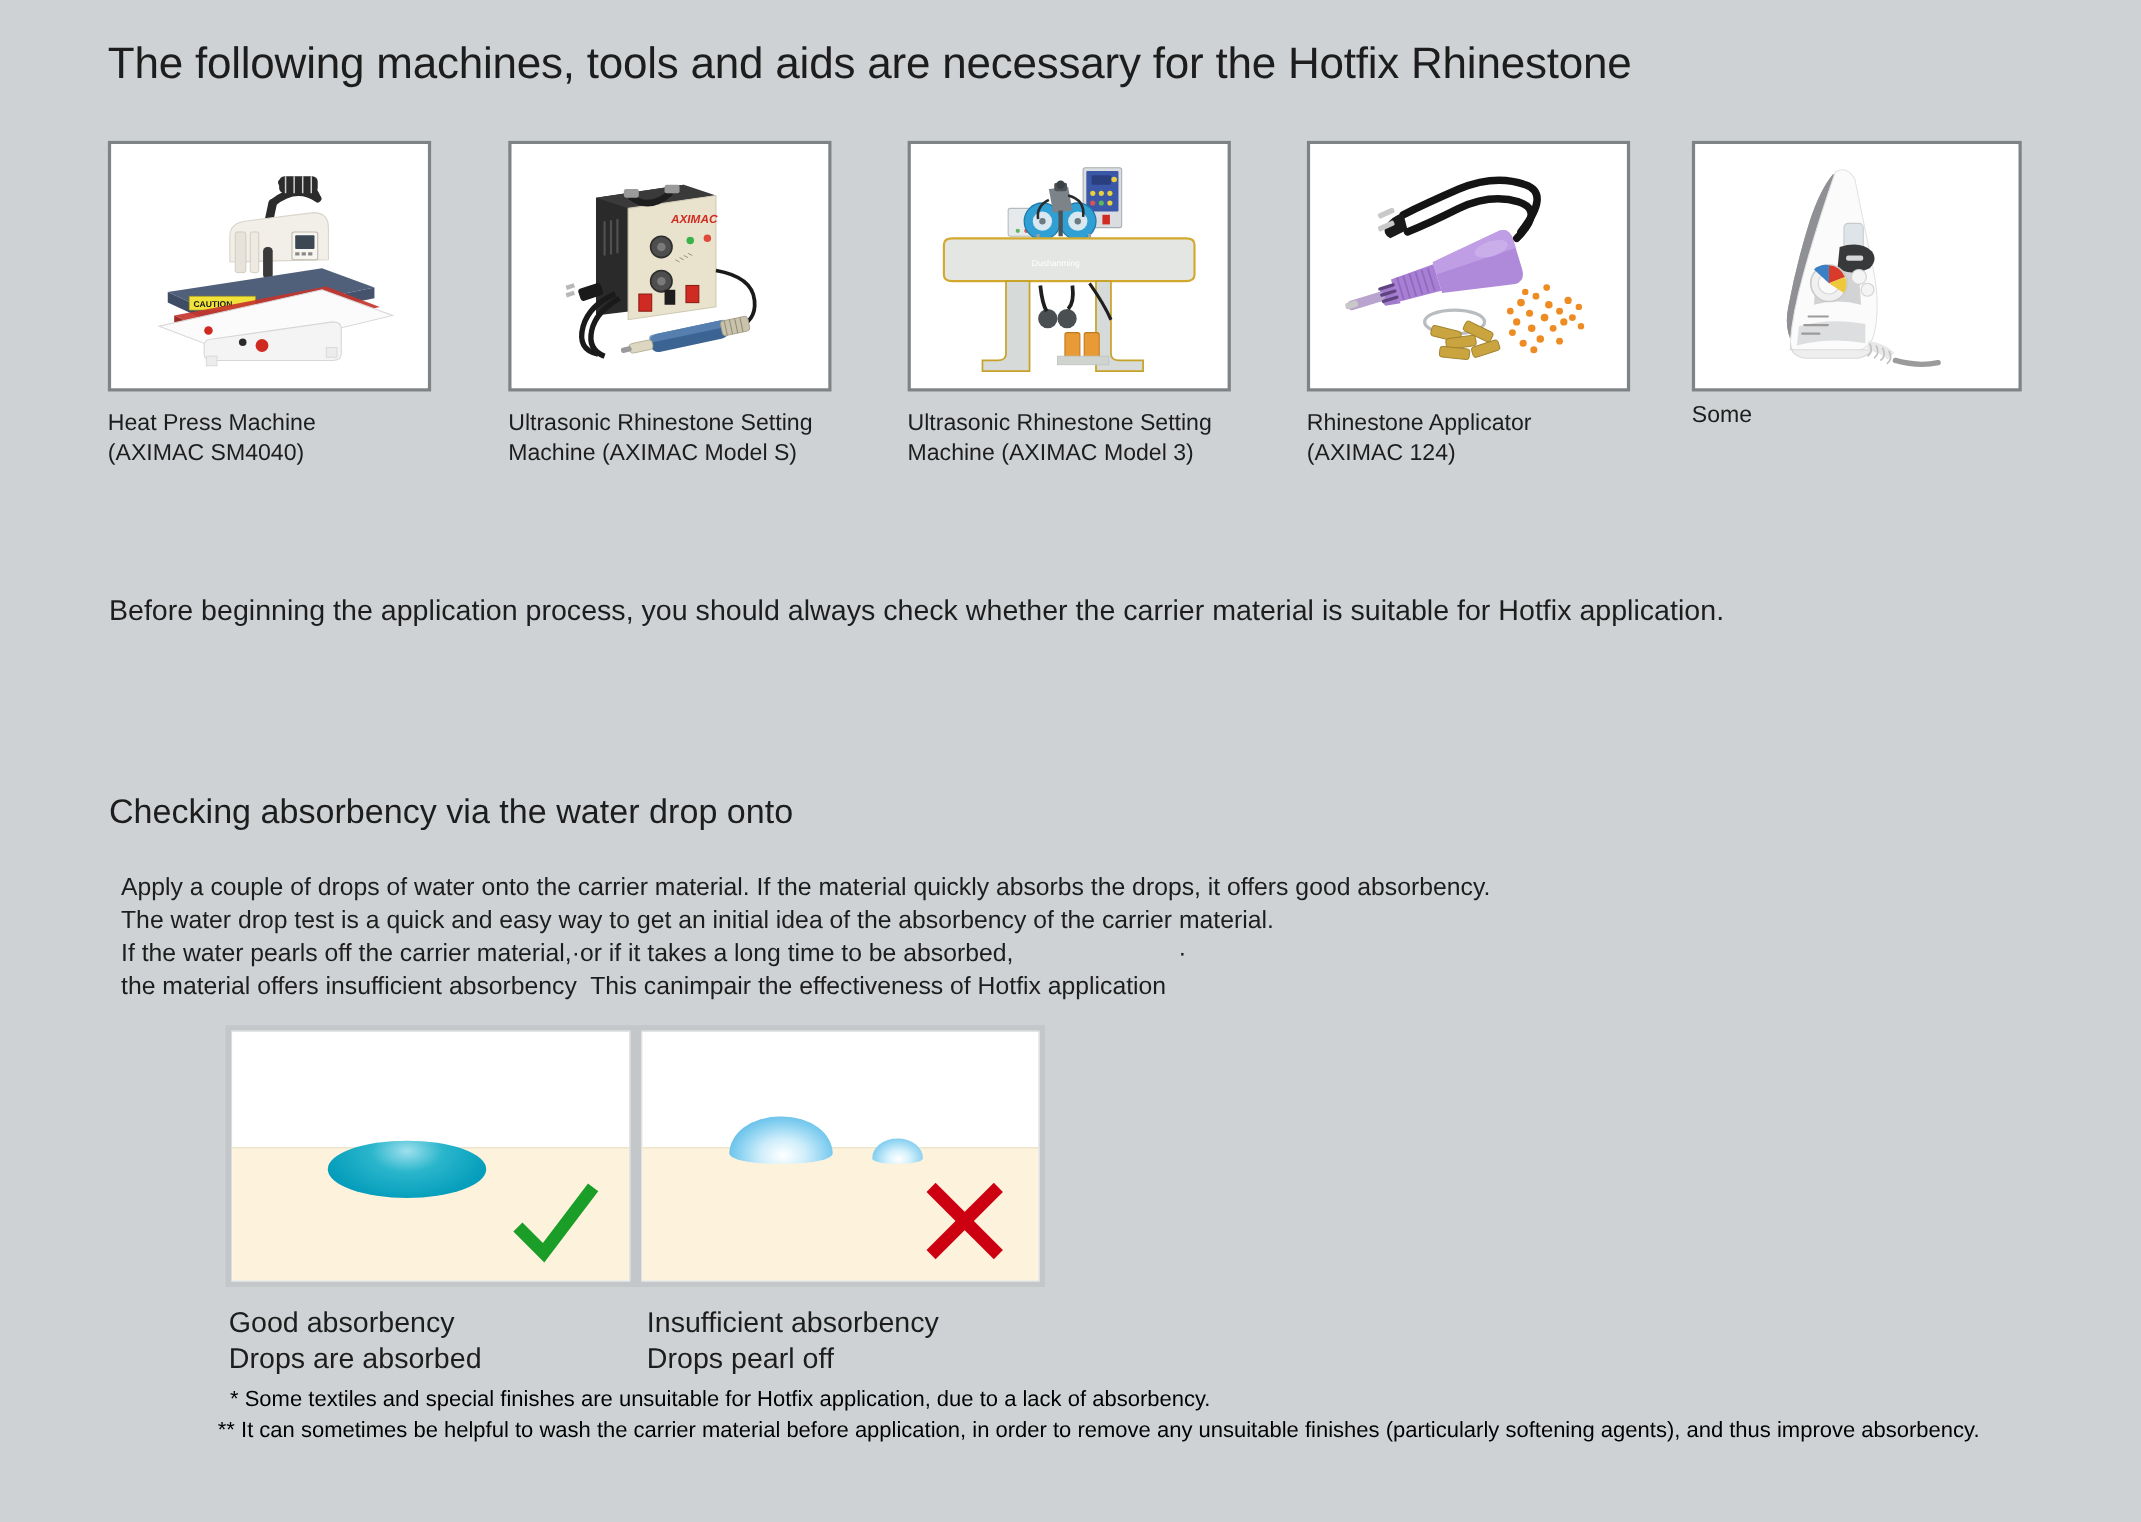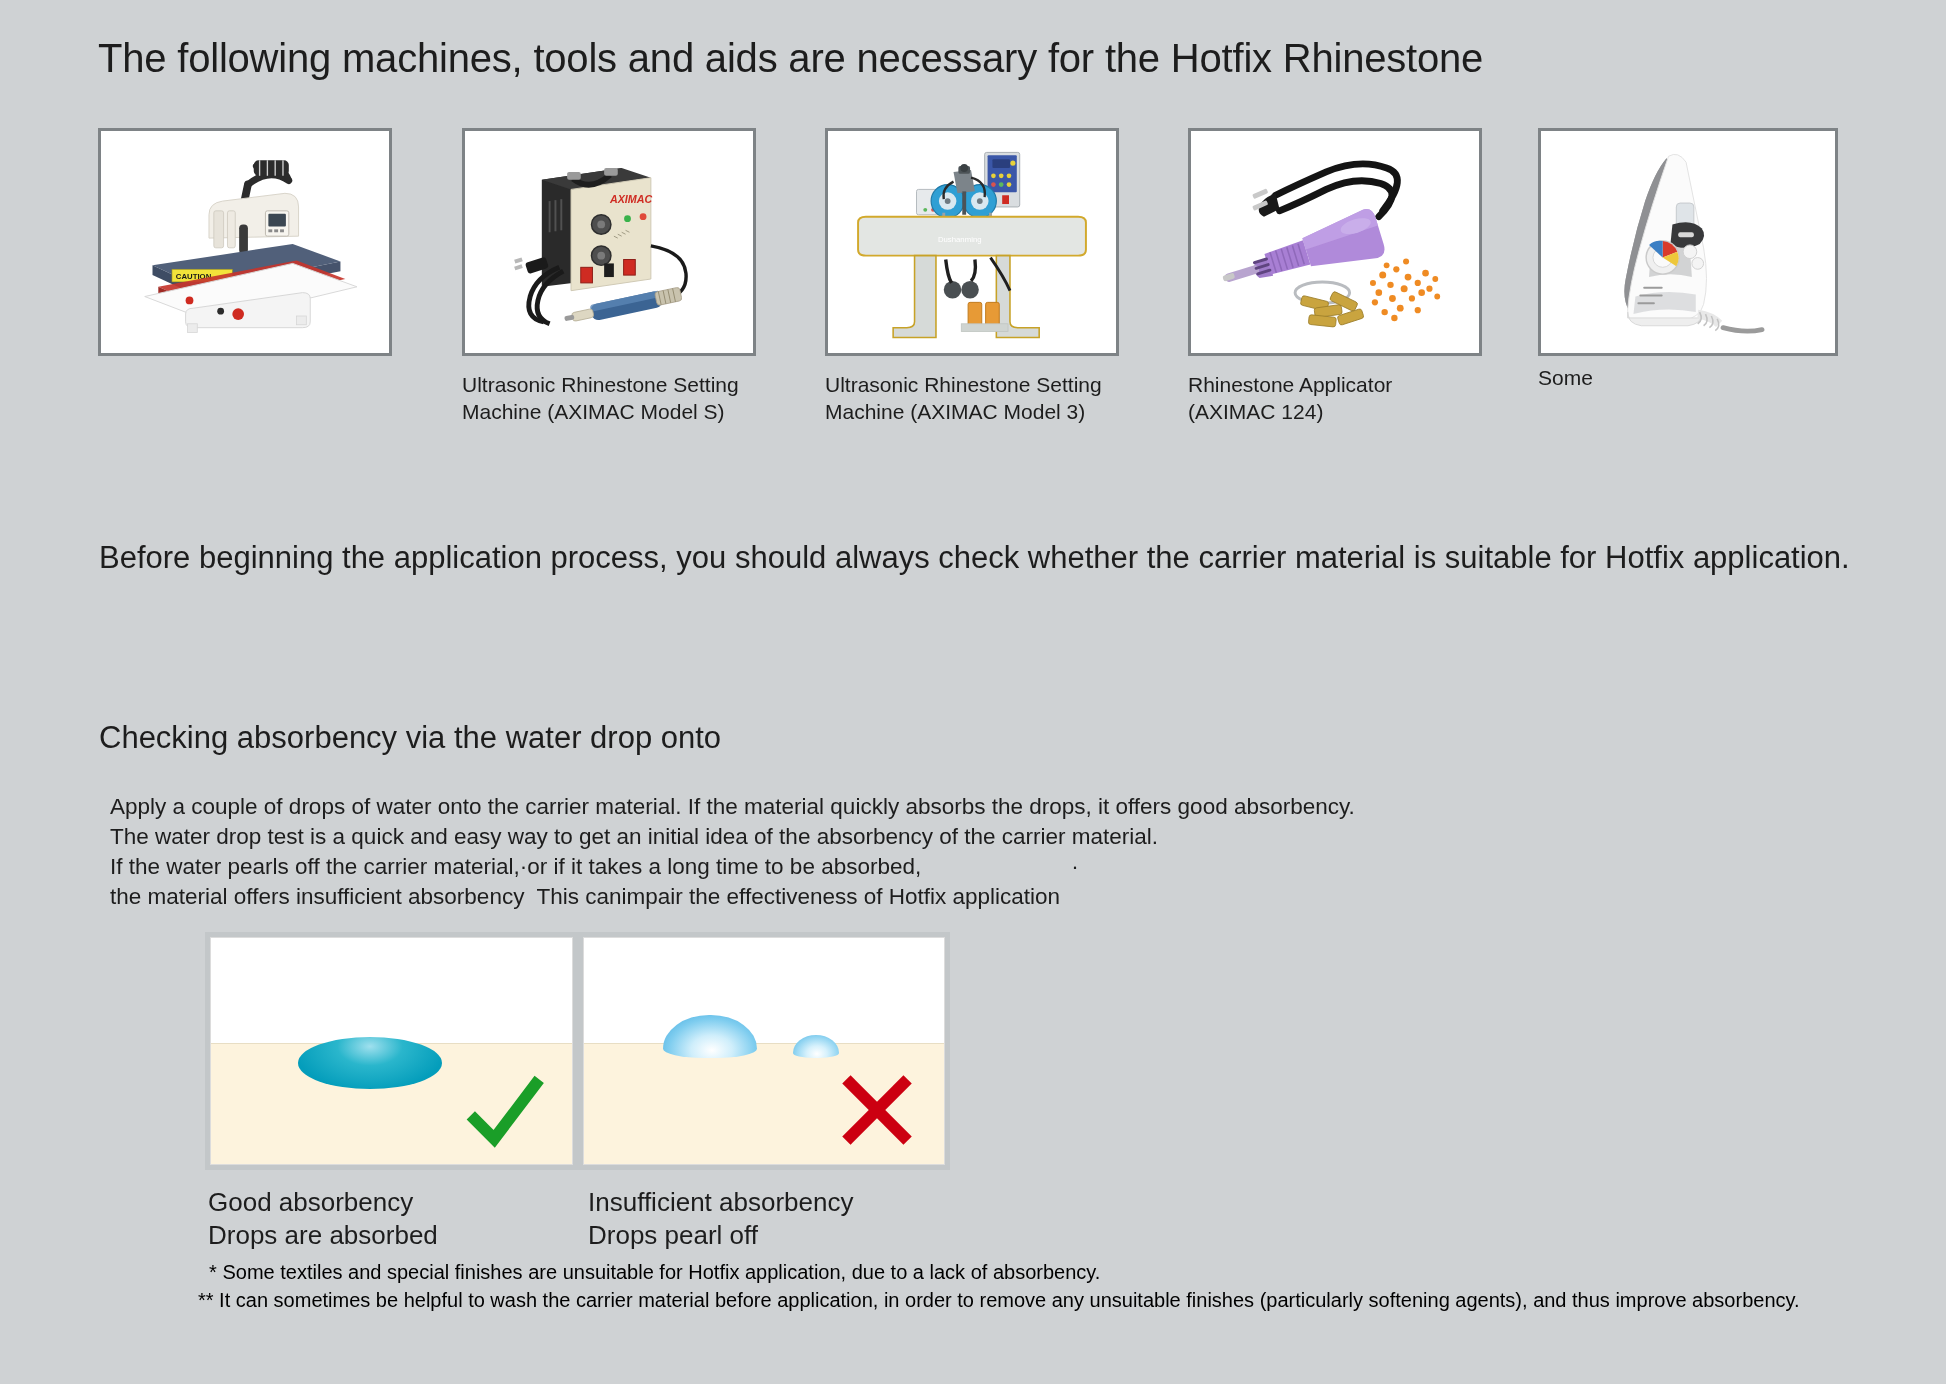"Heat Press Machine" div.product-caption { html: none -> <div>Heat Press Machine (AXIMAC SM4040)</div> }
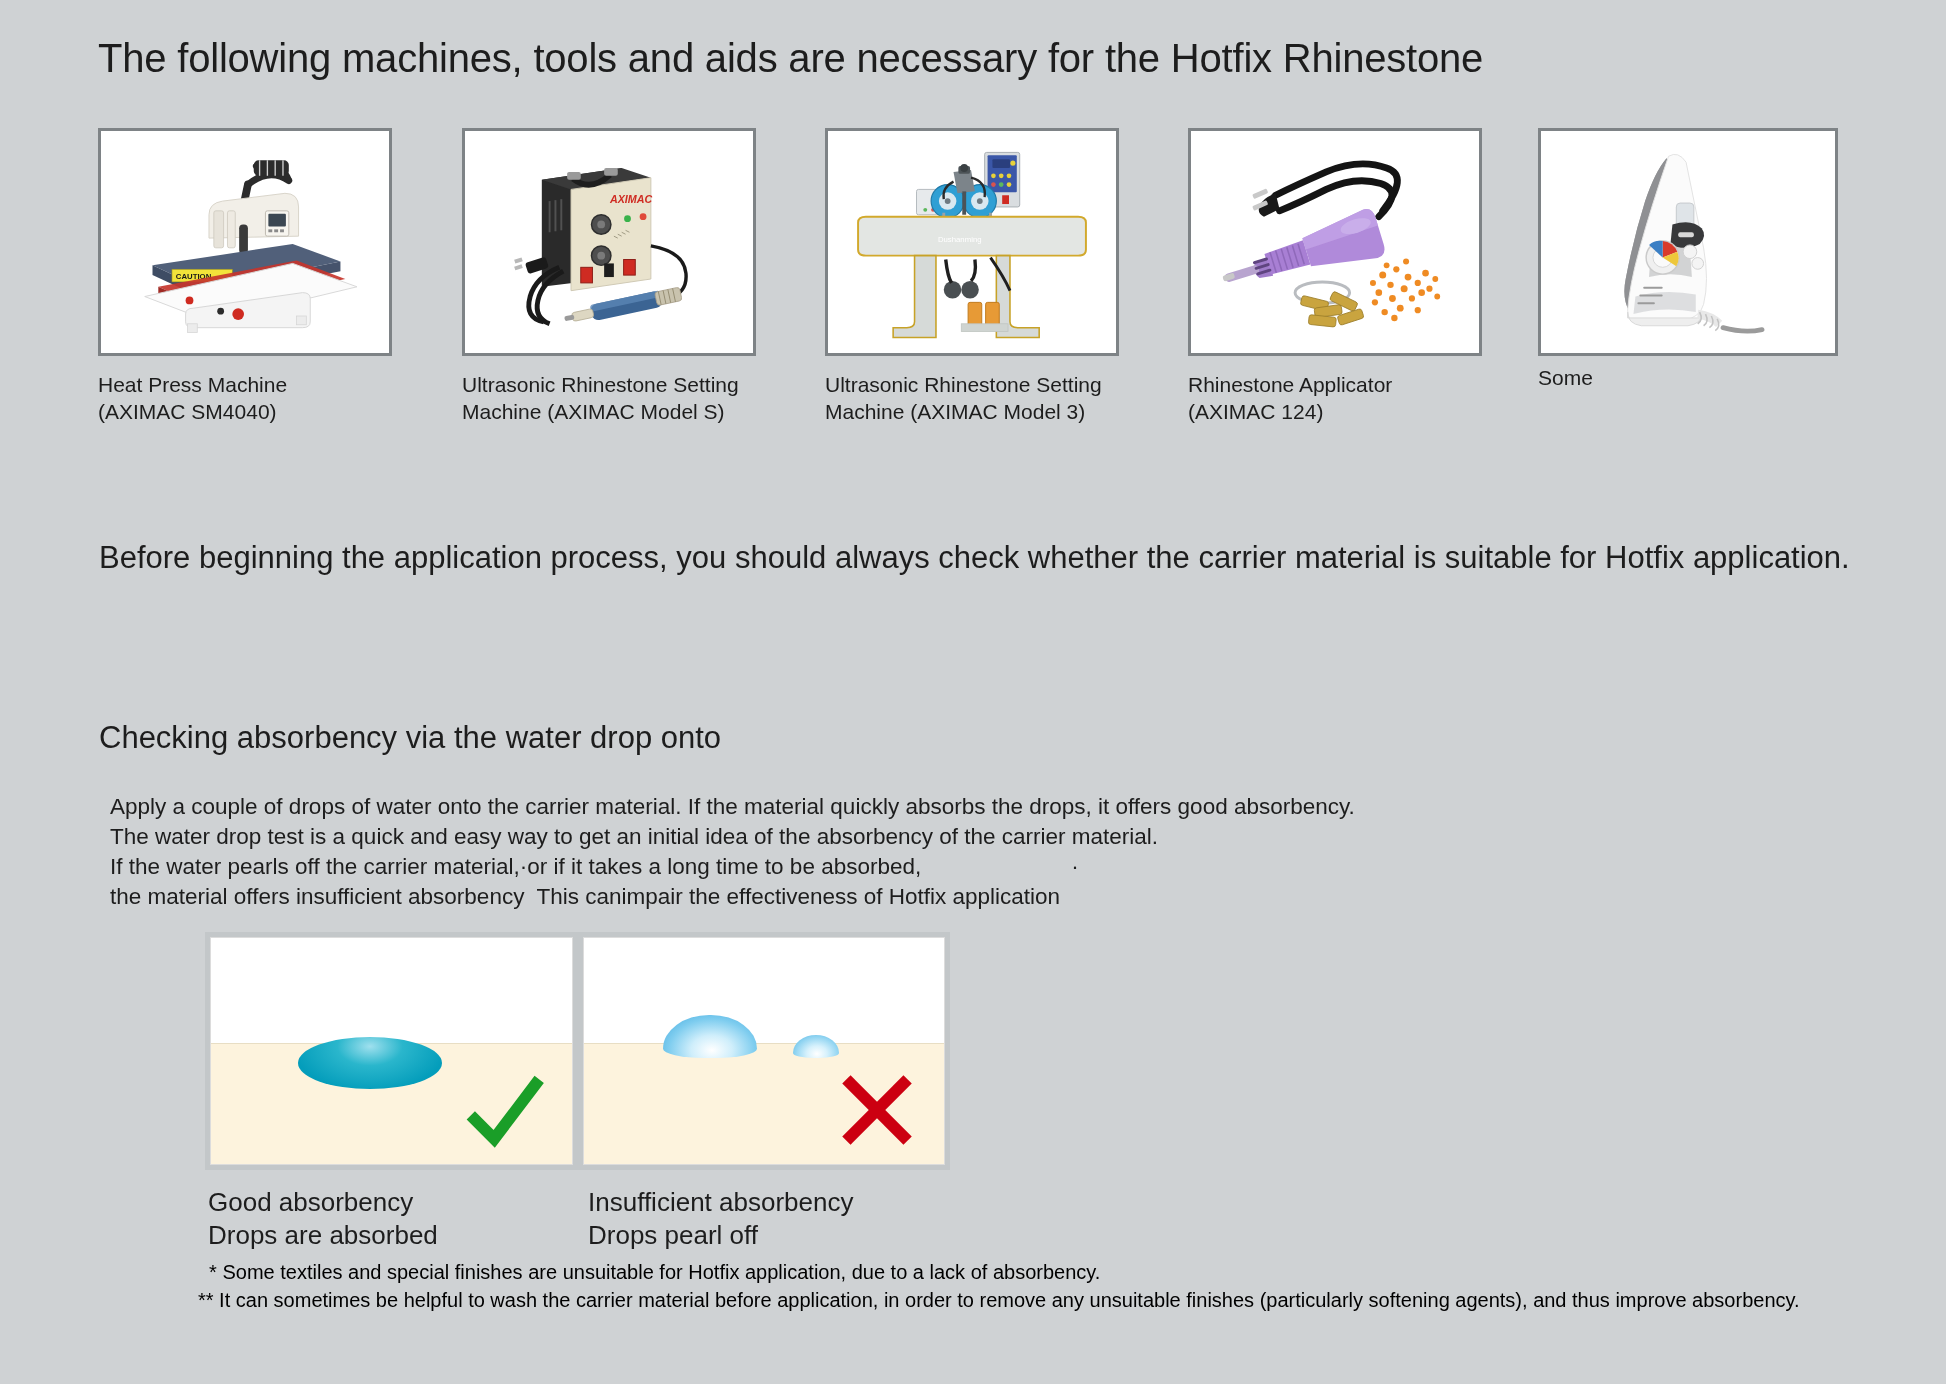"Before beginning the application" #intro-paragraph { font-size: 31px -> 26px }
